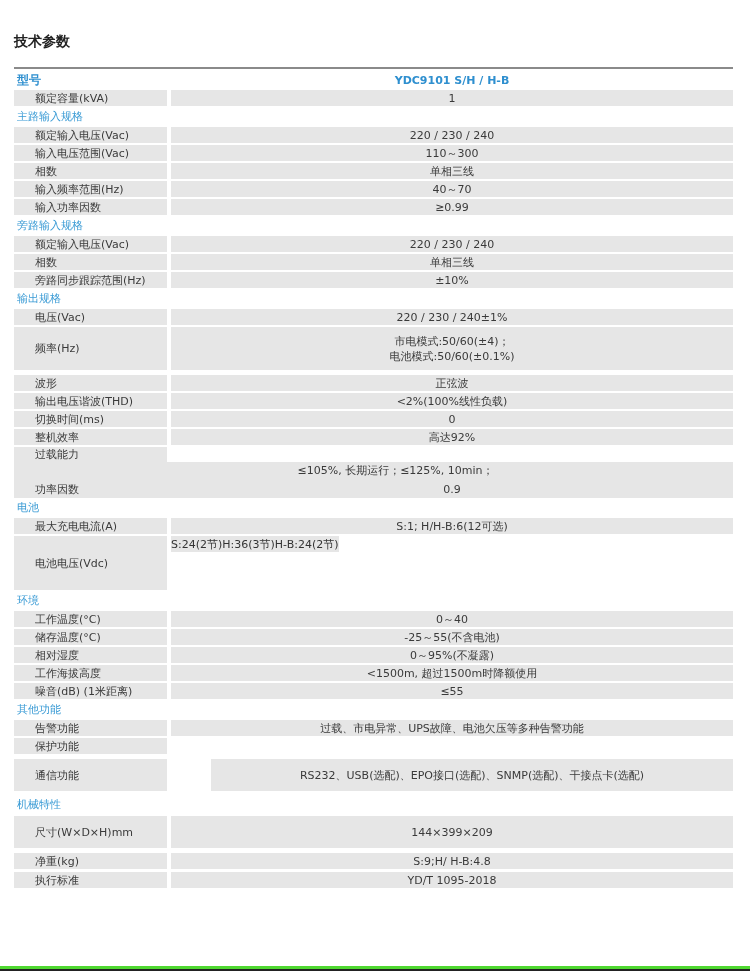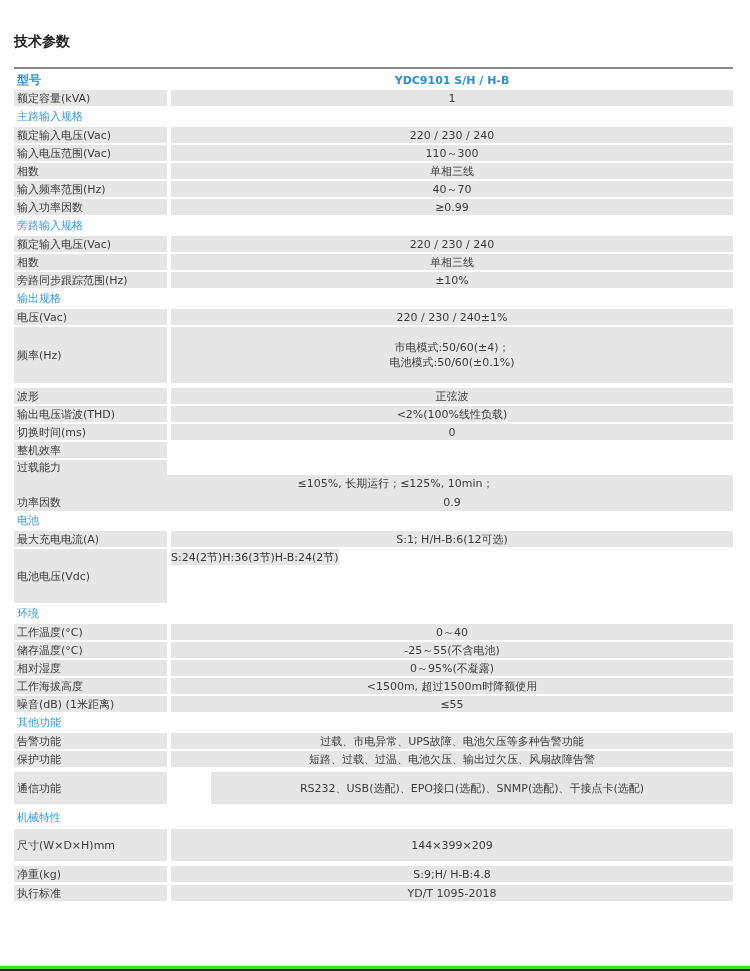"额定容量(kVA)" .row .lbl { padding-left: 3px -> 21px }
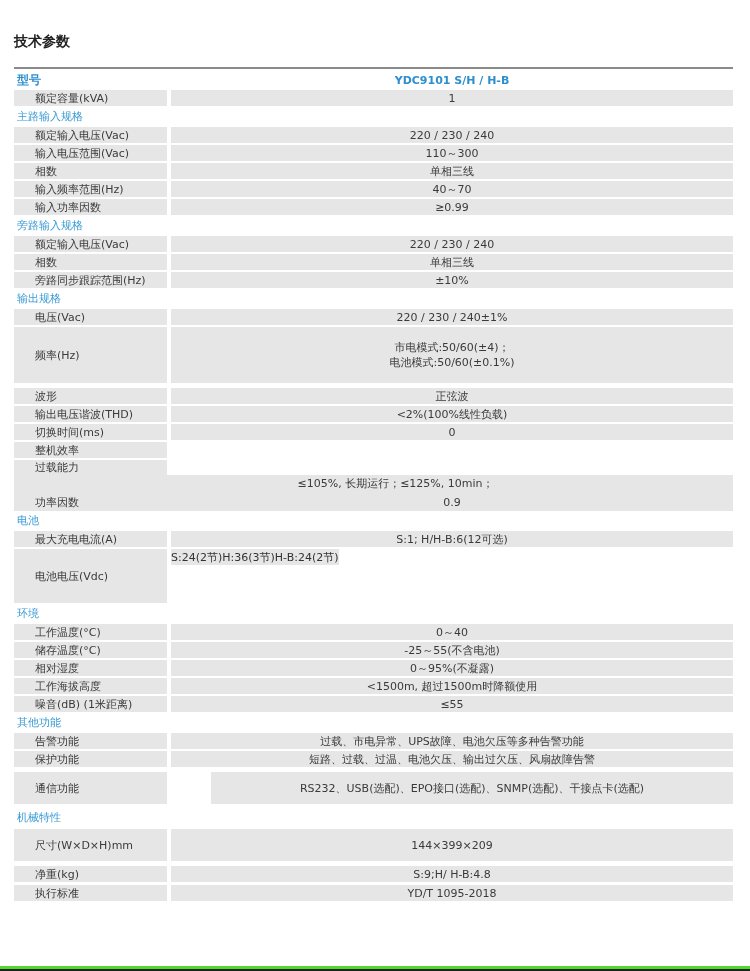"频率(Hz)" div.row { height: 56px -> 43px }
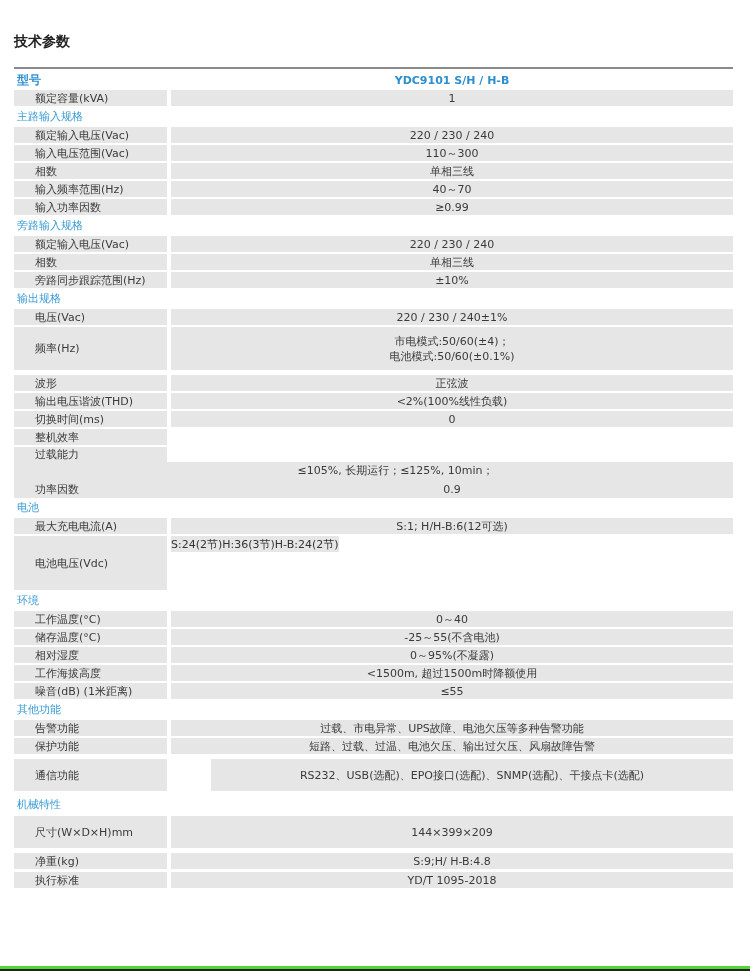"高达92%" div.val { html: none -> <div>高达92%</div> }
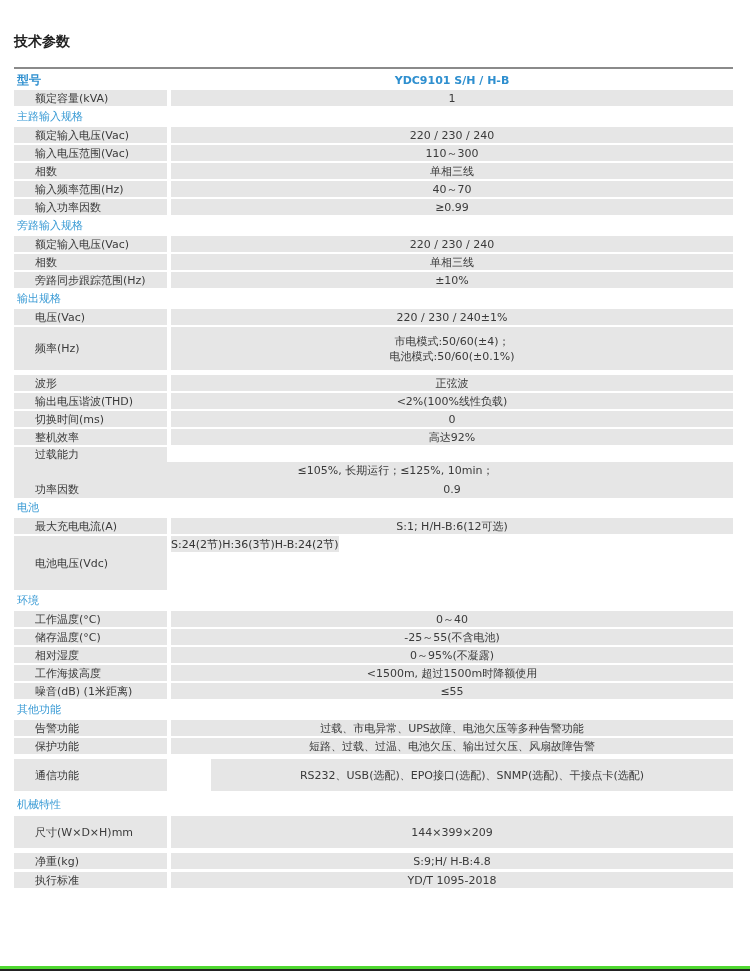"短路、过载、过温、电池欠压、输出过欠压、风扇故障告警" div.val { html: <div>短路、过载、过温、电池欠压、输出过欠压、风扇故障告警</div> -> none }
